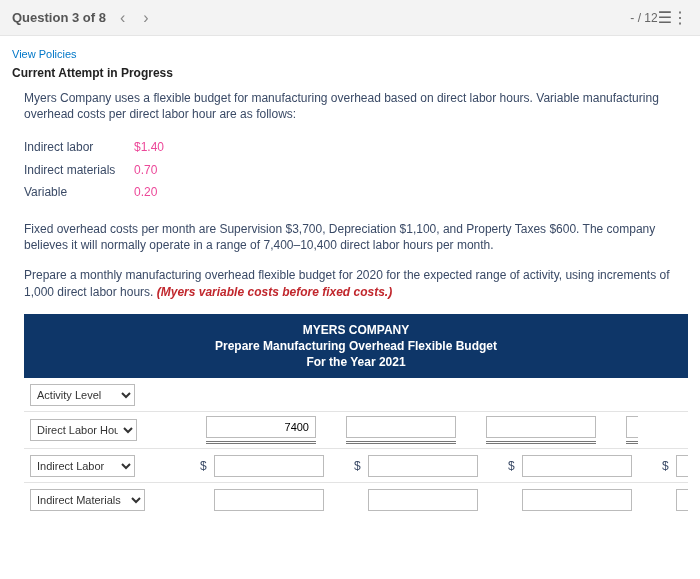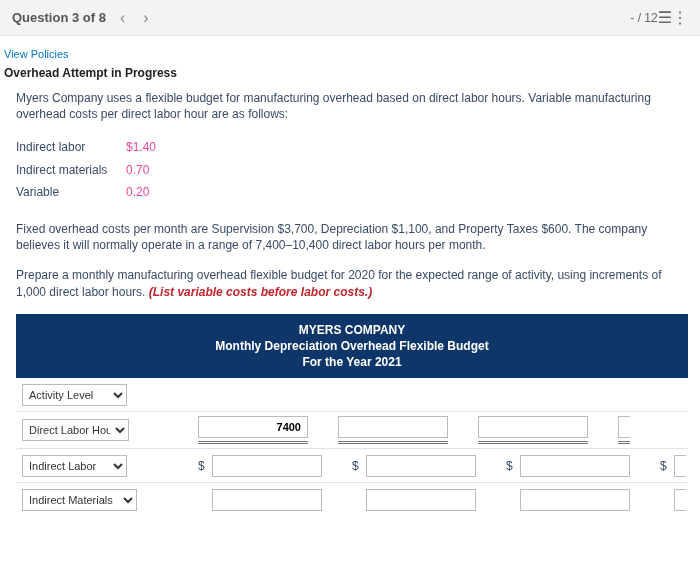"View Policies" .content { padding: 8px 0 0 4px -> 8px 0 0 12px }
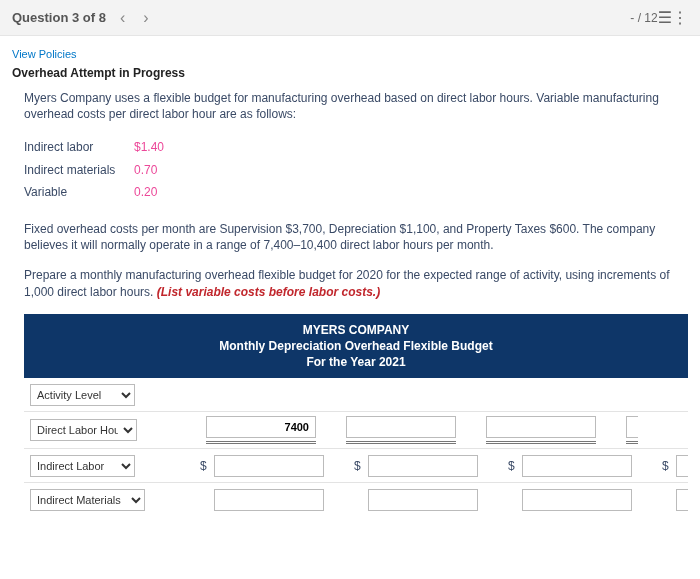"Overhead Attempt in Progress" div.attempt { text: Overhead -> Current }
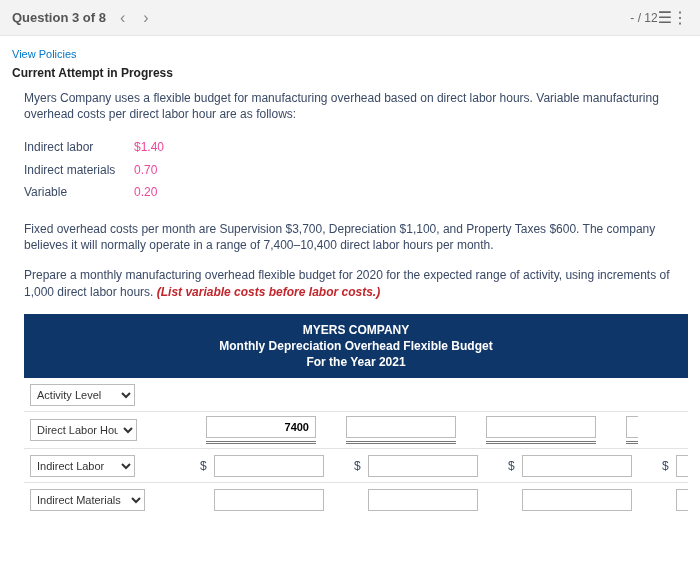"(List variable costs before labor" span.redital { text: List variable costs before labor -> Myers variable costs before fixed }
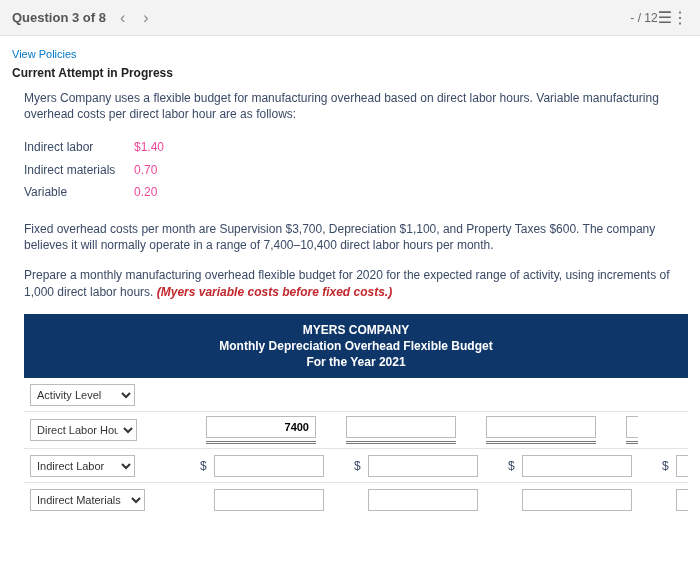"Monthly Depreciation Overhead Flexible" span.line { text: Monthly Depreciation -> Prepare Manufacturing }
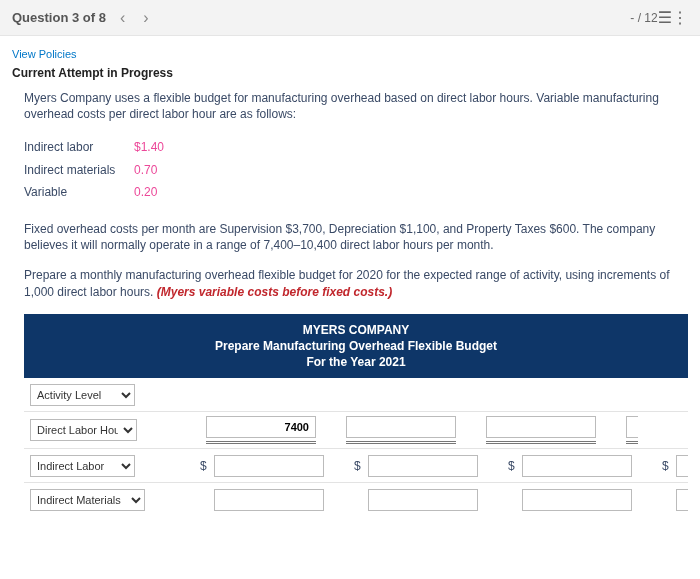"7400" .inp { font-weight: bold -> none }
